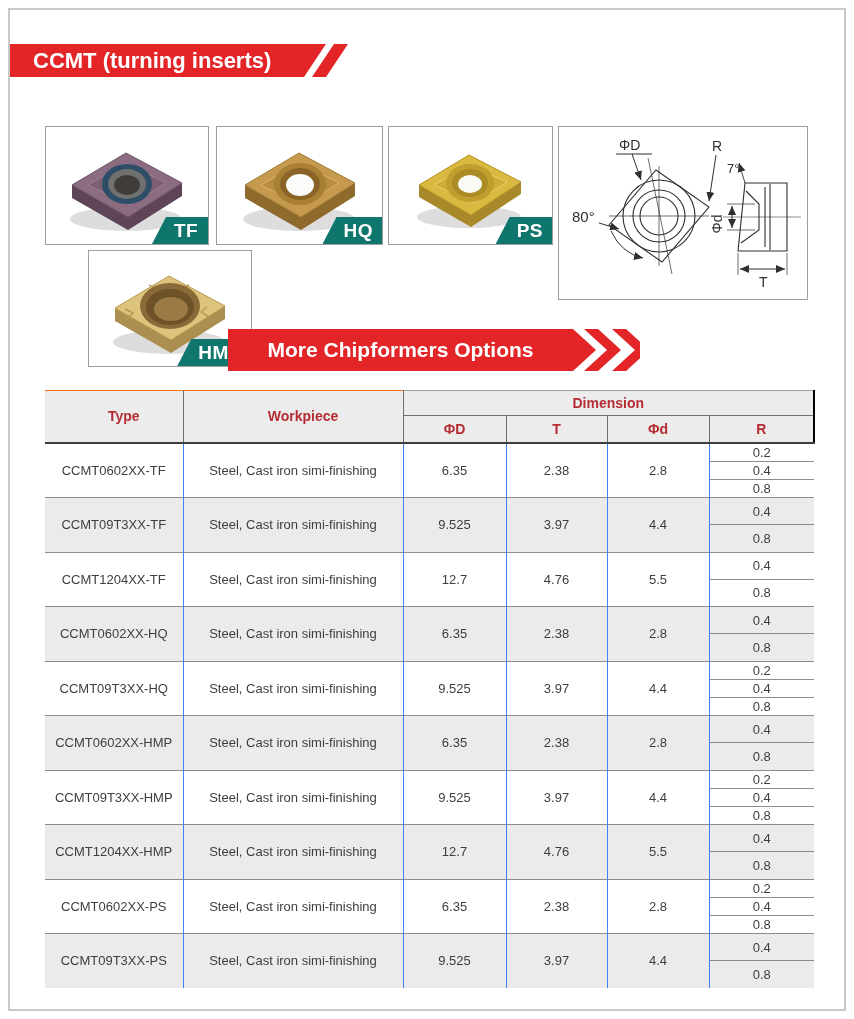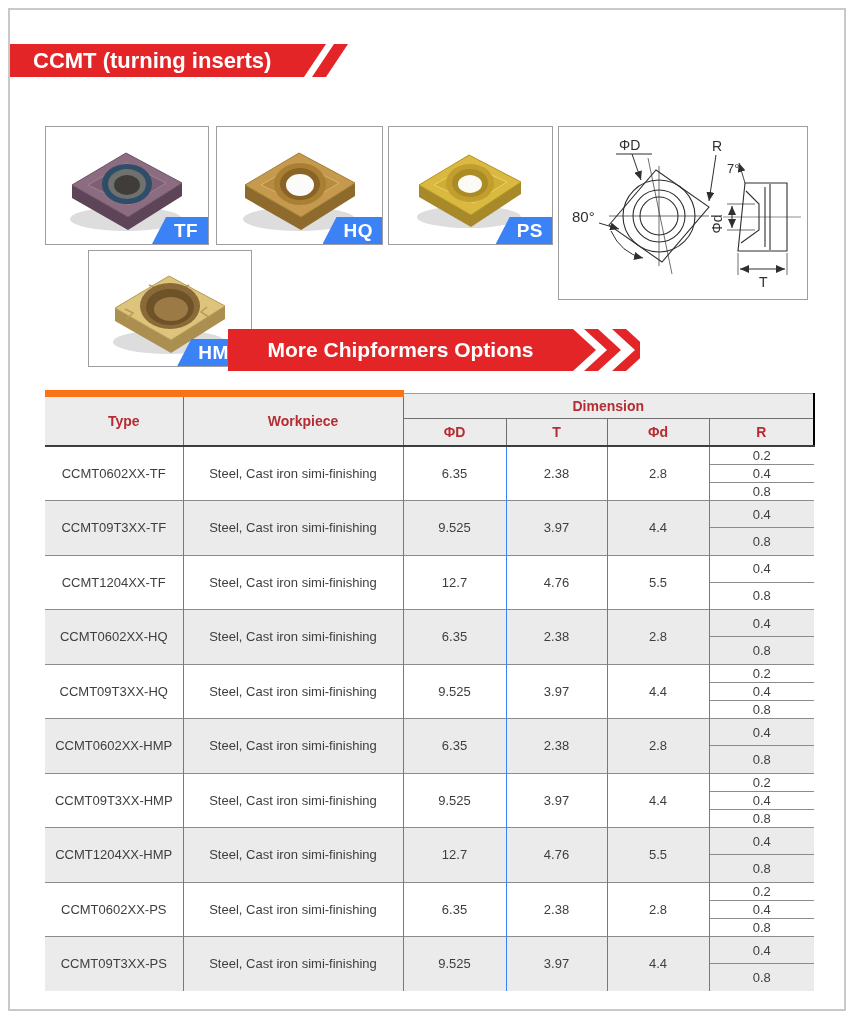"TF" .tag { background: #3b82f6 -> #0f766e }
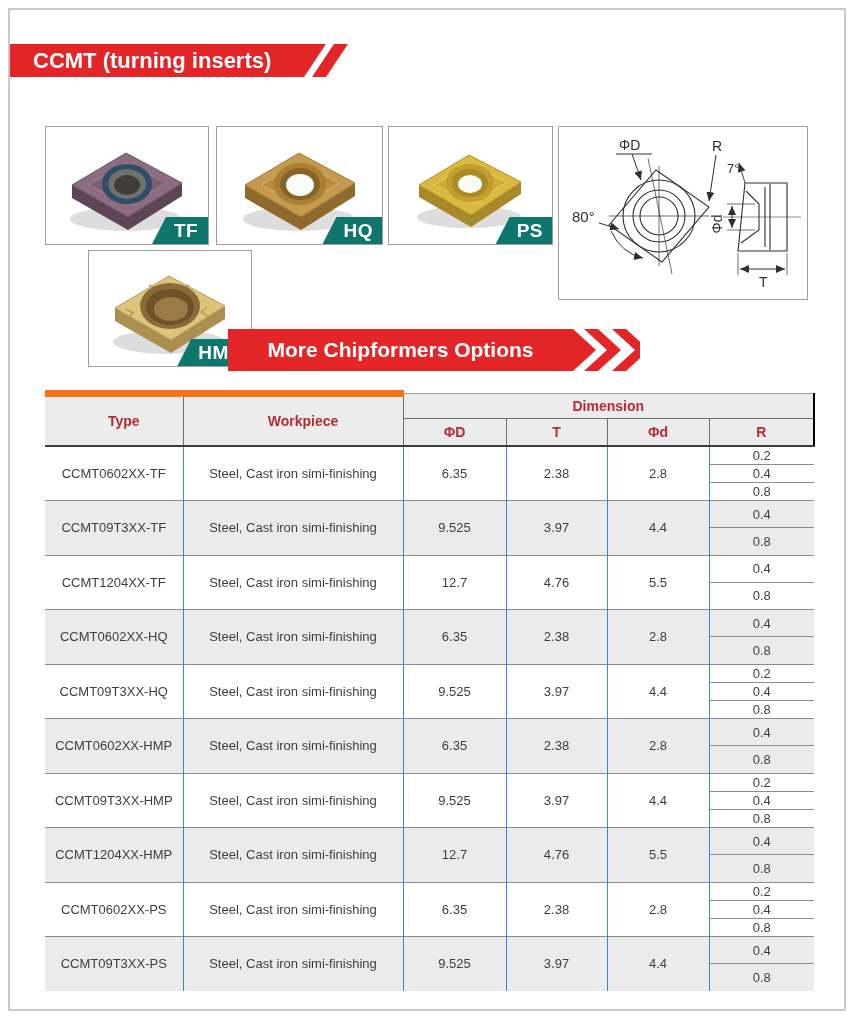"Type" .spec-table th.span2 { border-top: 7px solid #f97316 -> 1px solid #f97316 }
